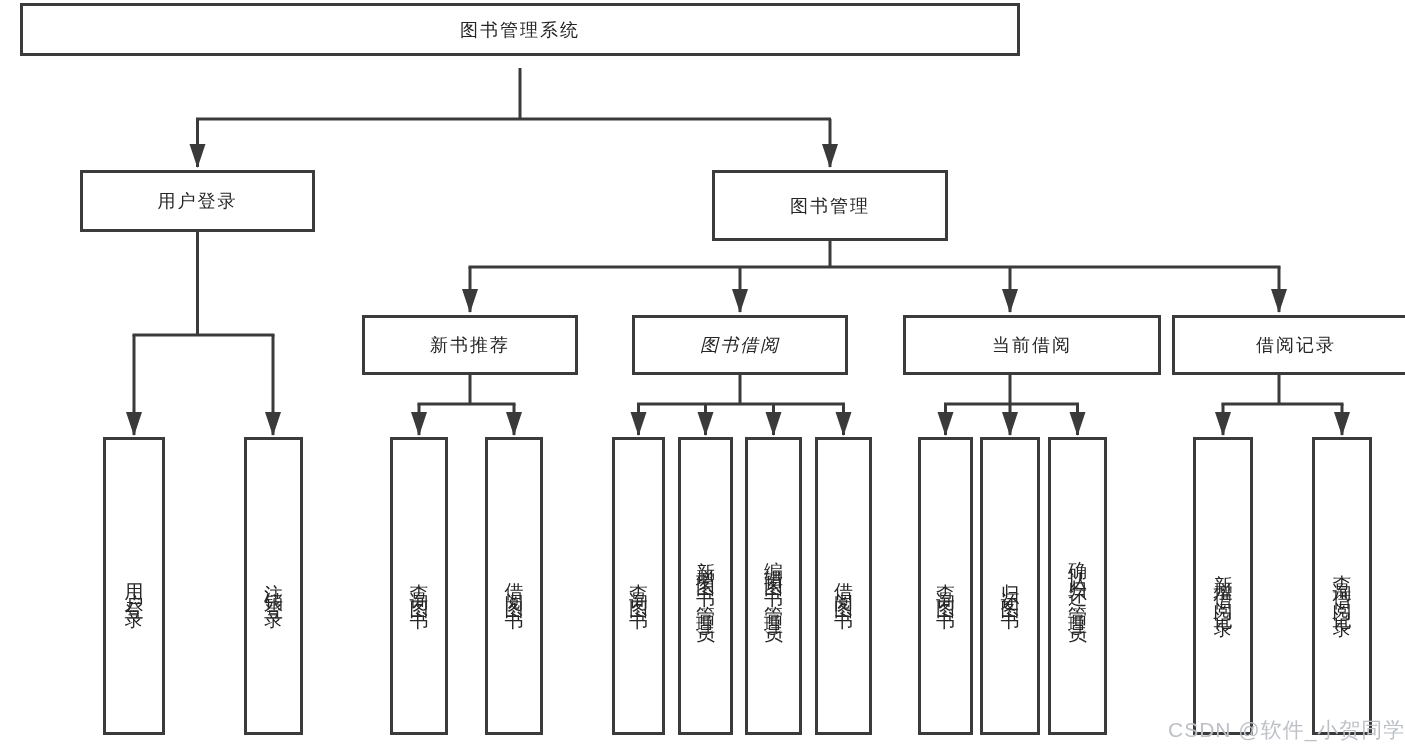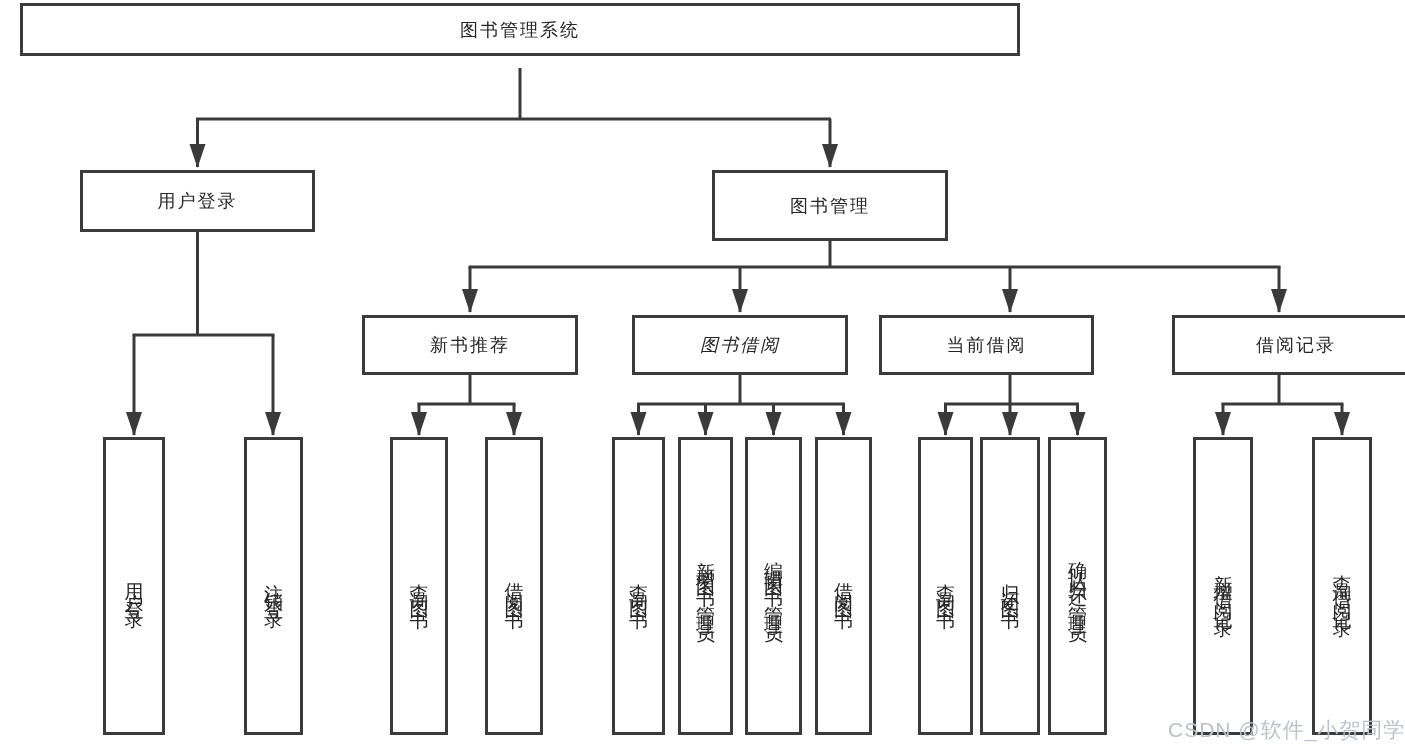"当前借阅" div.node { left: 879px -> 903px; width: 215px -> 258px }
